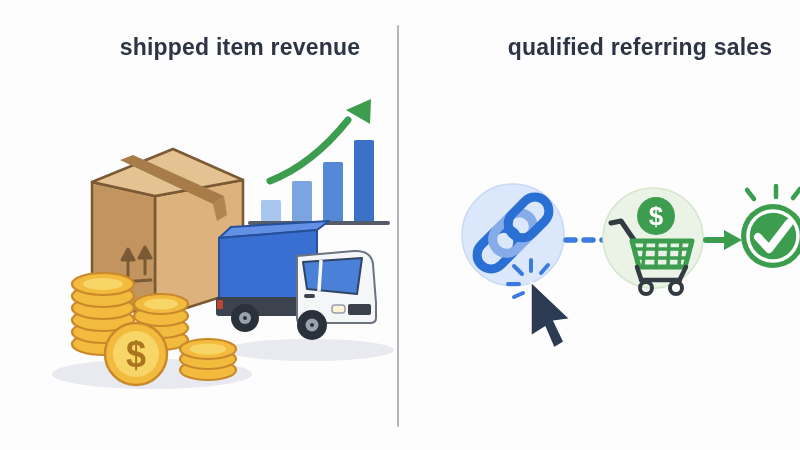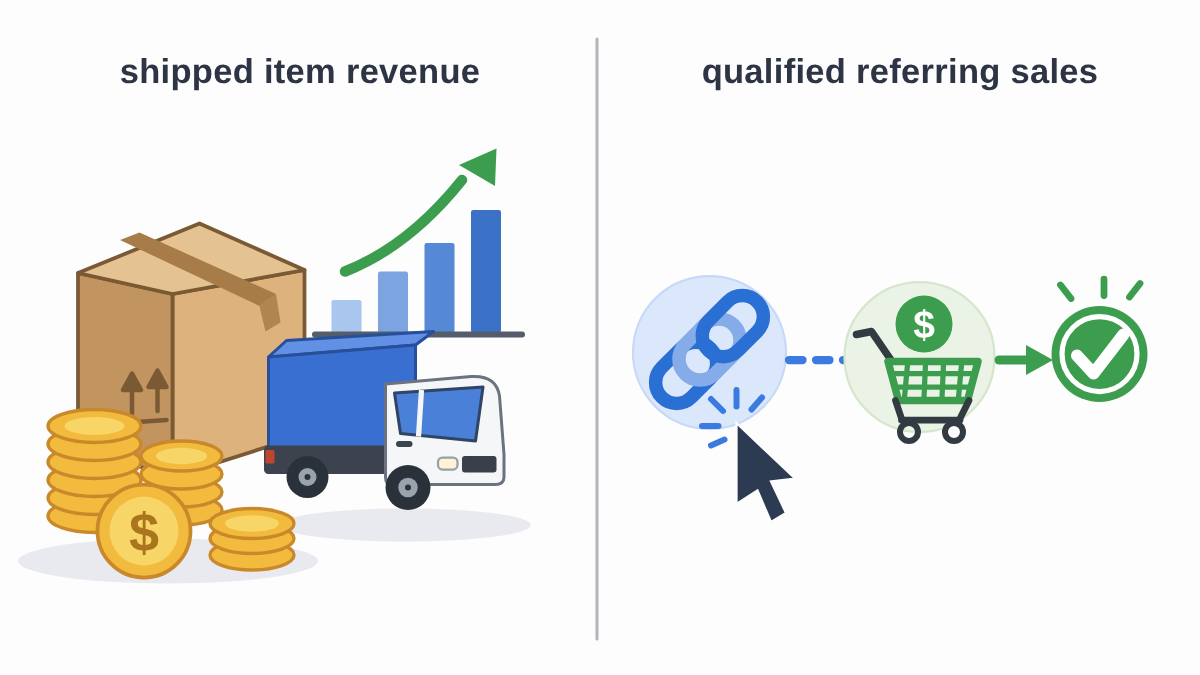"shipped item revenue" .panel { margin-left: none -> 40px }
